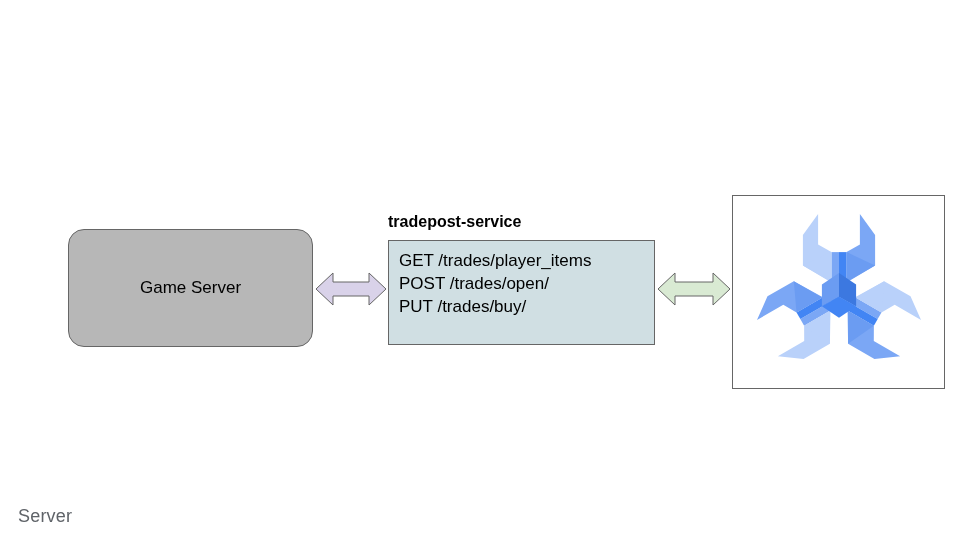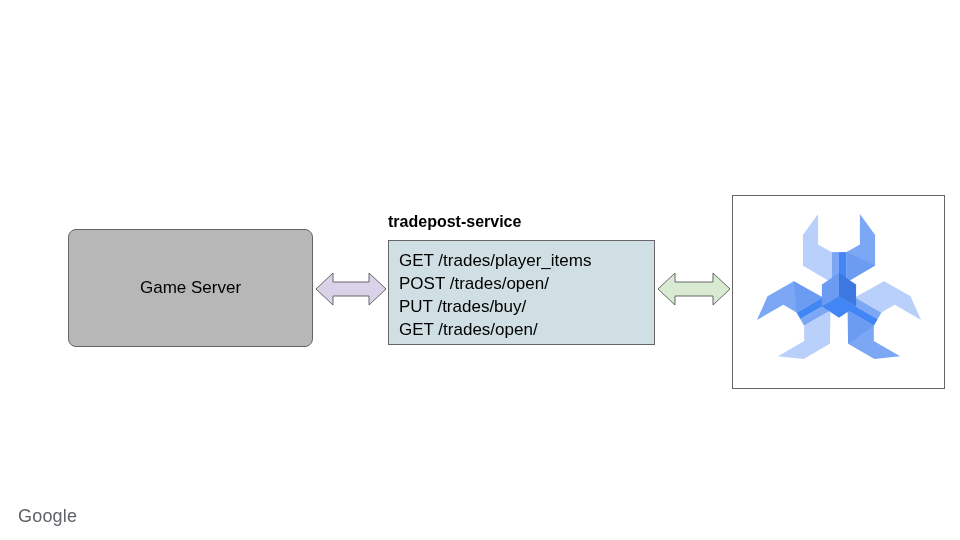"Game Server" .node-game-server { border-radius: 8px -> 16px }
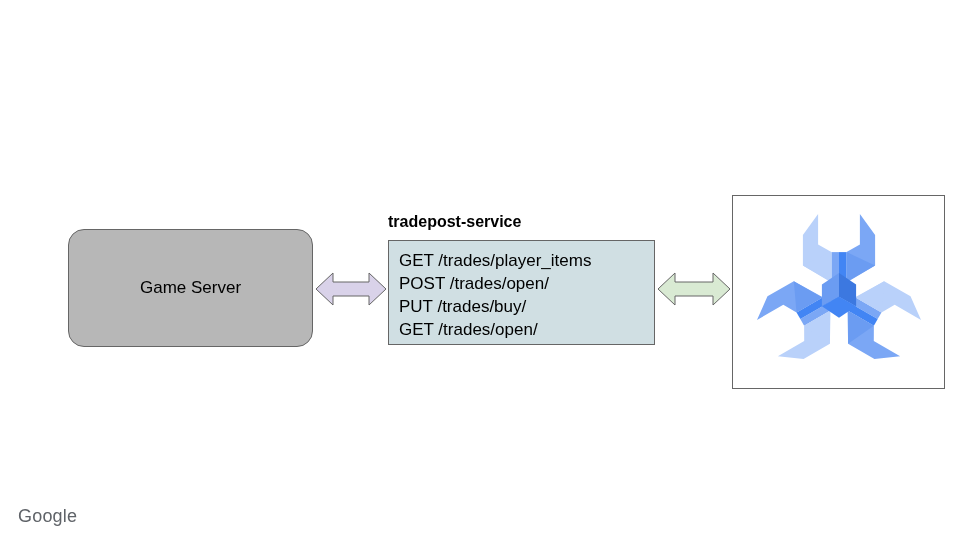"GET /trades/open/" div.endpoint-line { html: <div>GET /trades/open/</div> -> none }
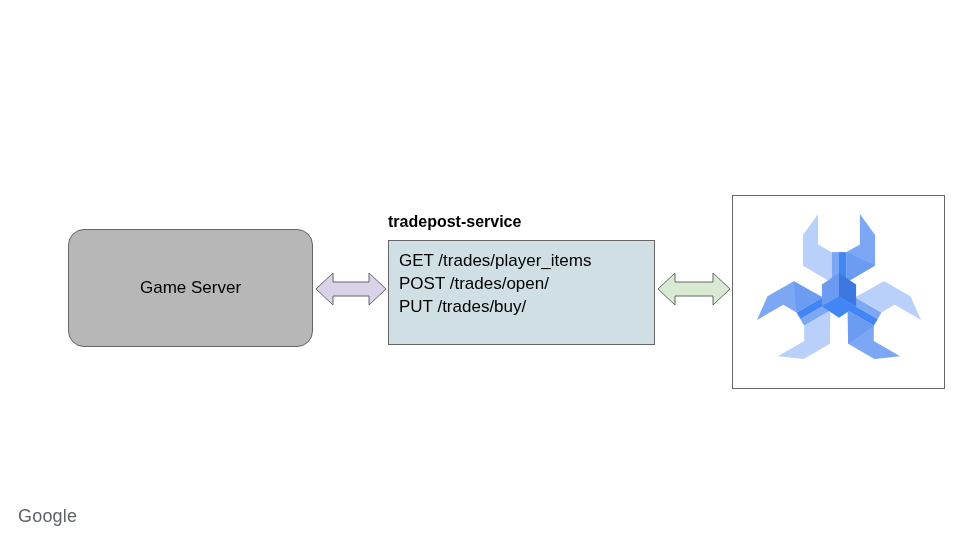"Google" div.watermark { text: Google -> Server }
